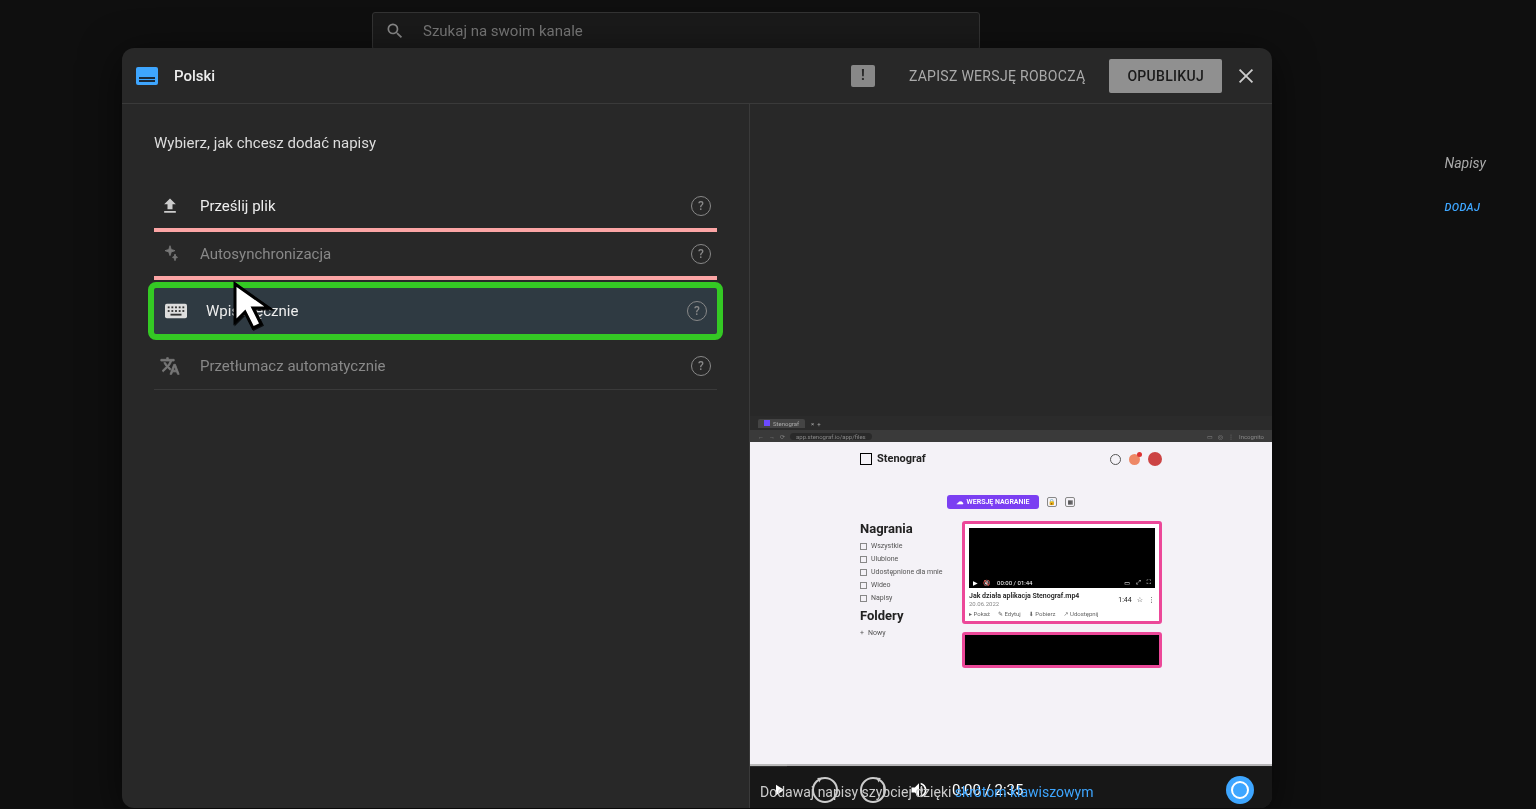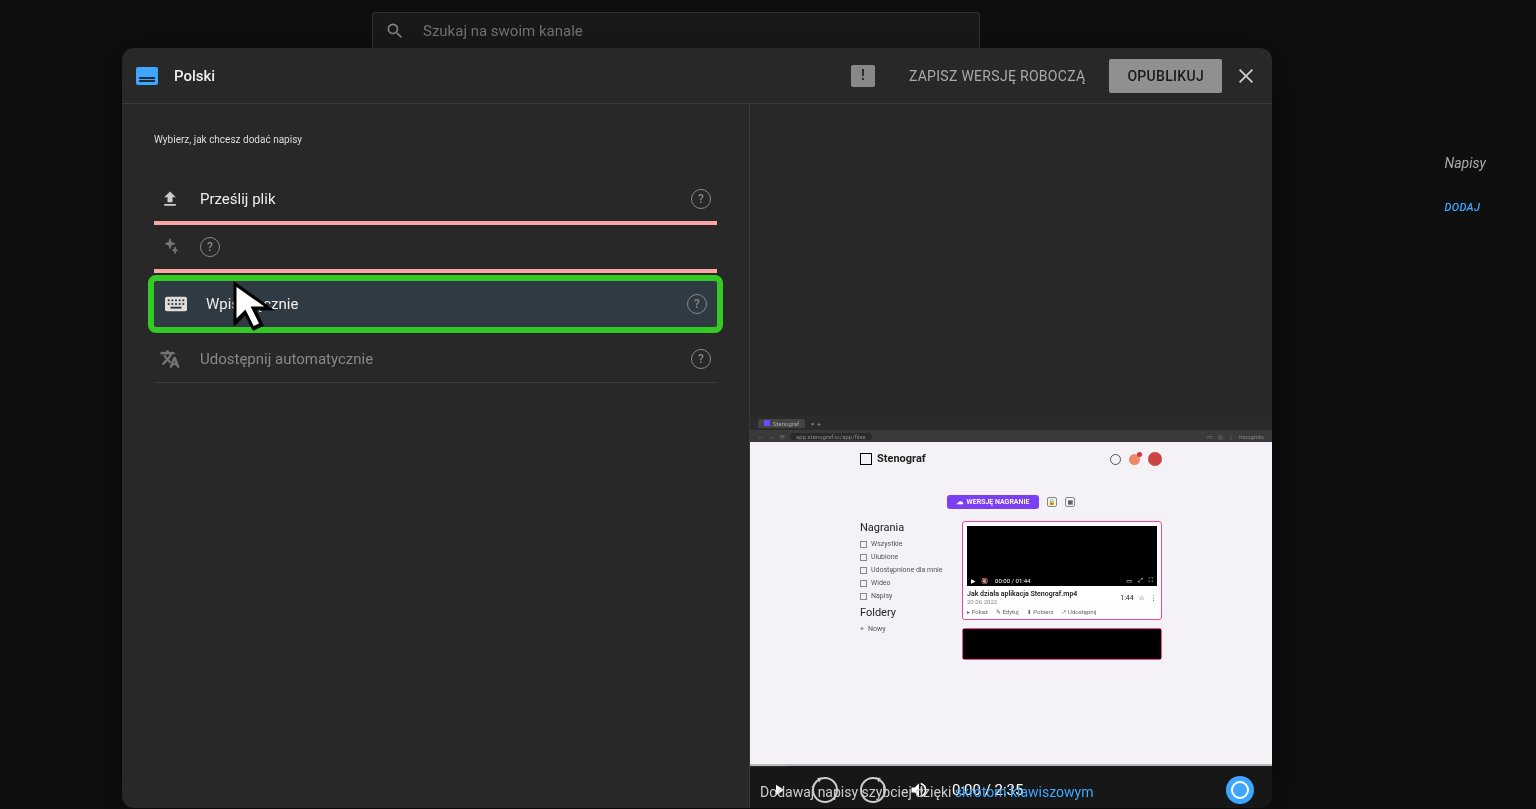"Wybierz, jak chcesz dodać napisy" .prompt { font-size: 10px -> 15px }
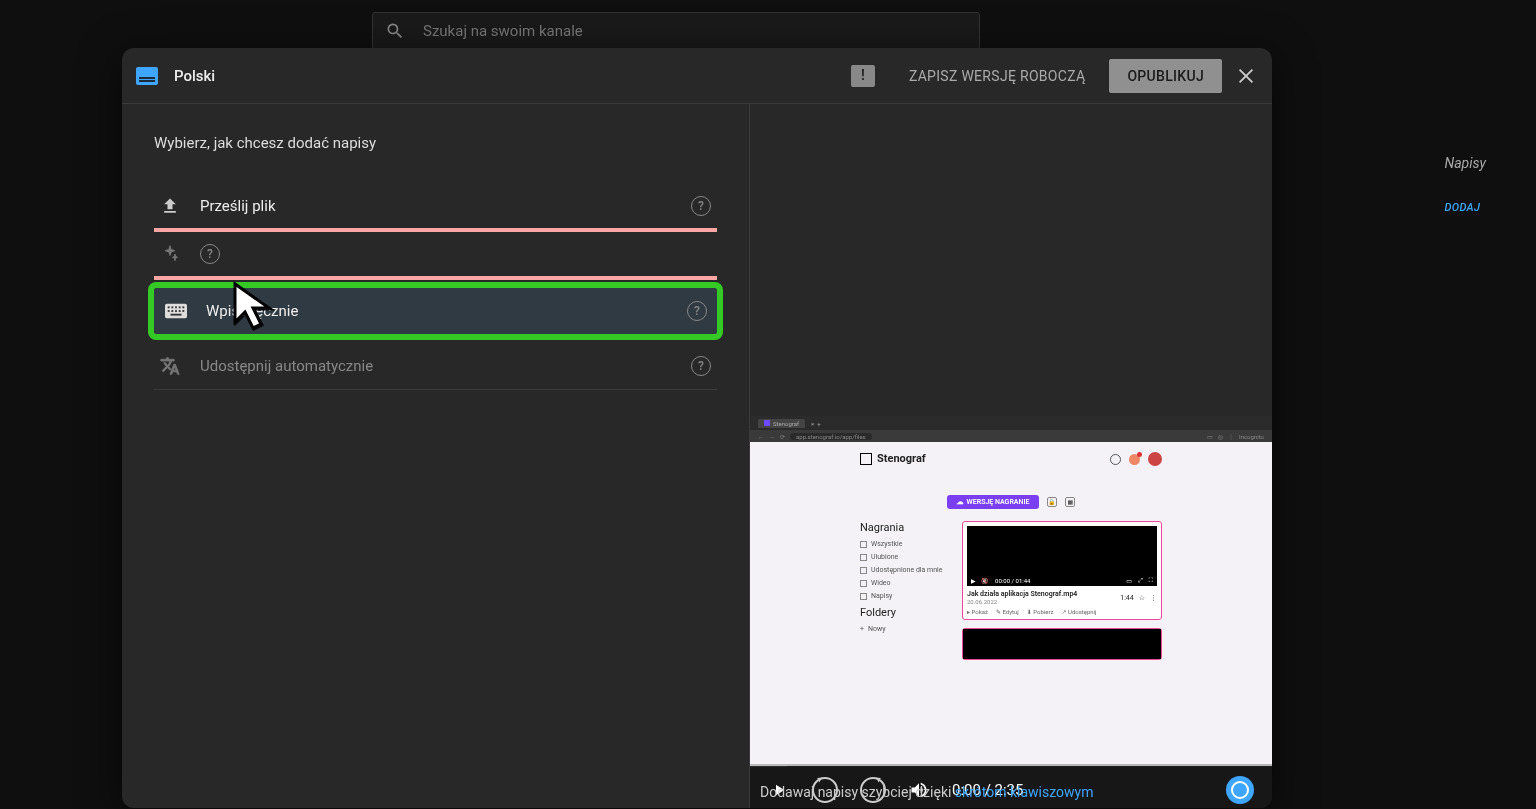"Autosynchronizacja" div.label { html: none -> <div>Autosynchronizacja</div> }
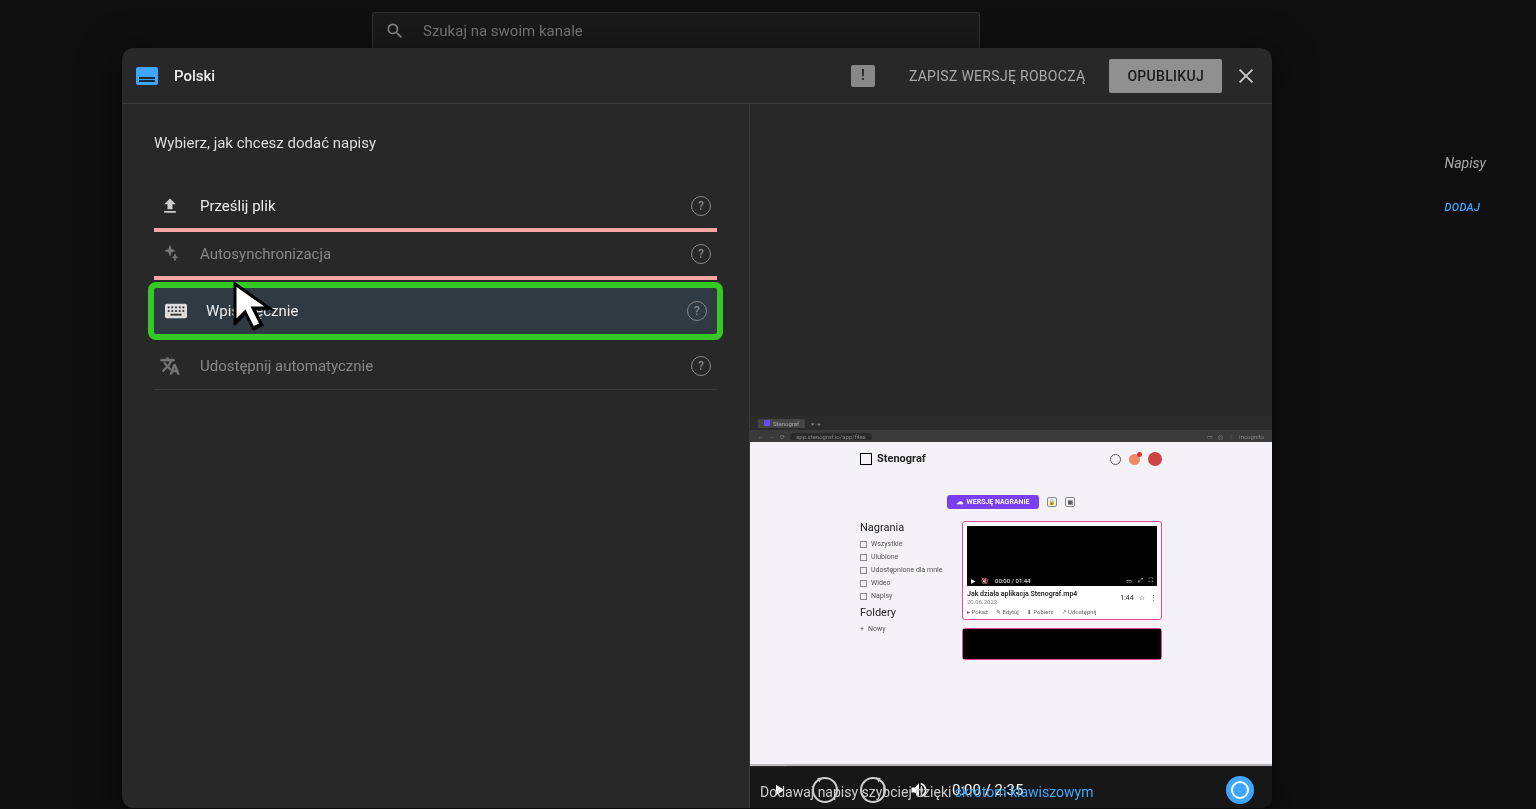"Udostępnij automatycznie" div.label { text: Udostępnij -> Przetłumacz }
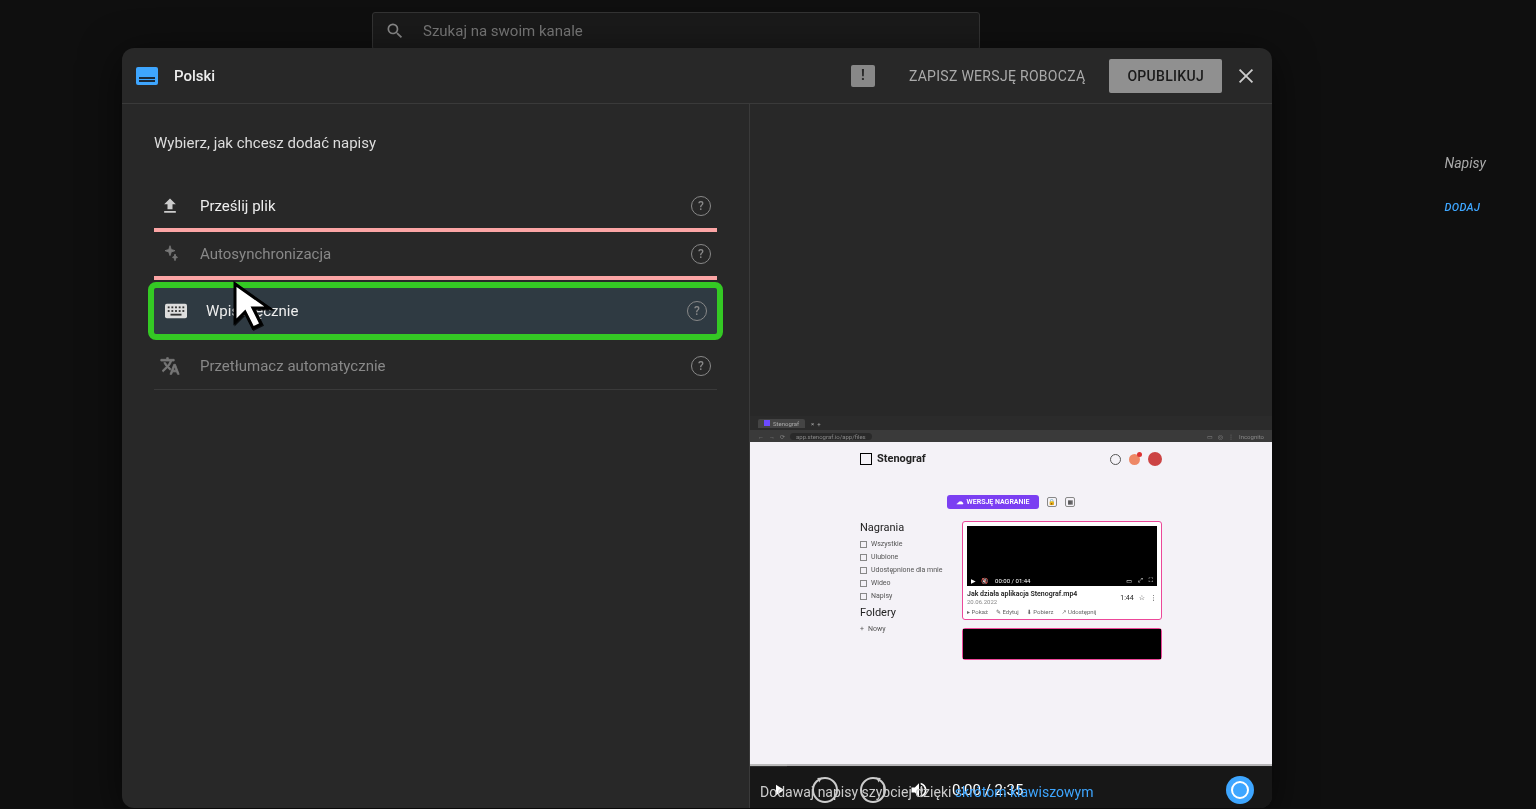"Nagrania" .vc-side .hd { font-size: 11px -> 13px; font-weight: 400 -> 700 }
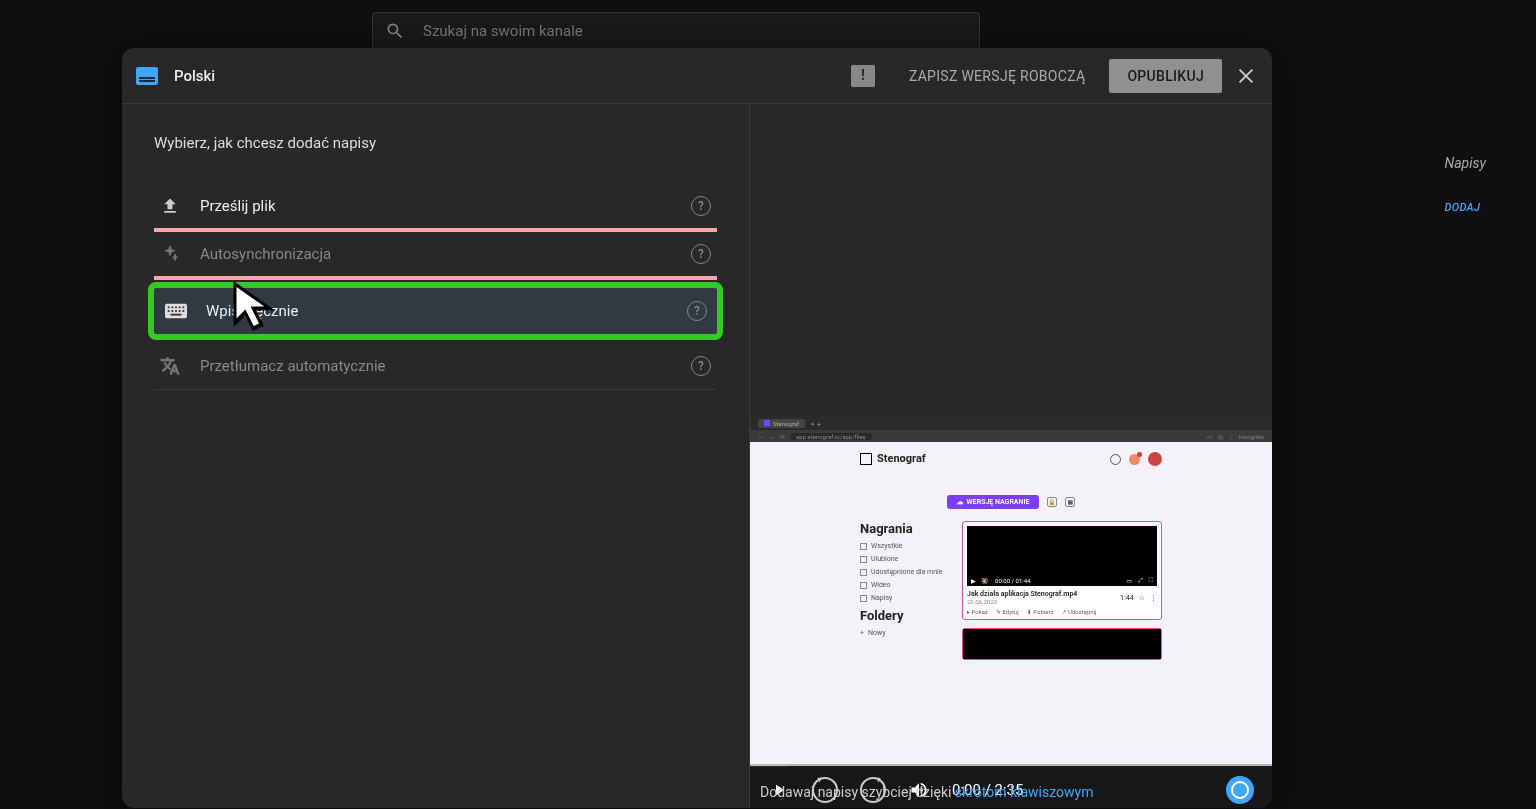"Jak działa aplikacja Stenograf.mp4" .vid-card { border: 1px solid #ec4899 -> 3px solid #ec4899 }
